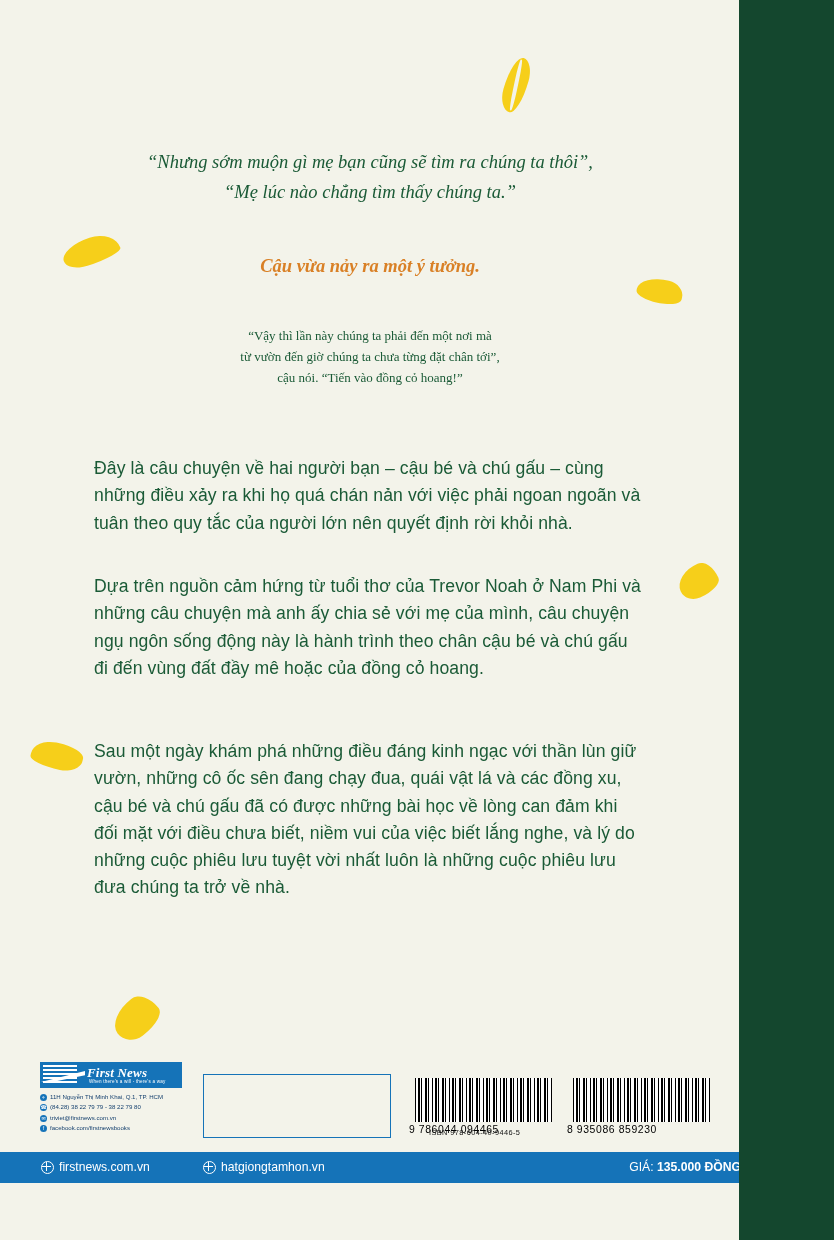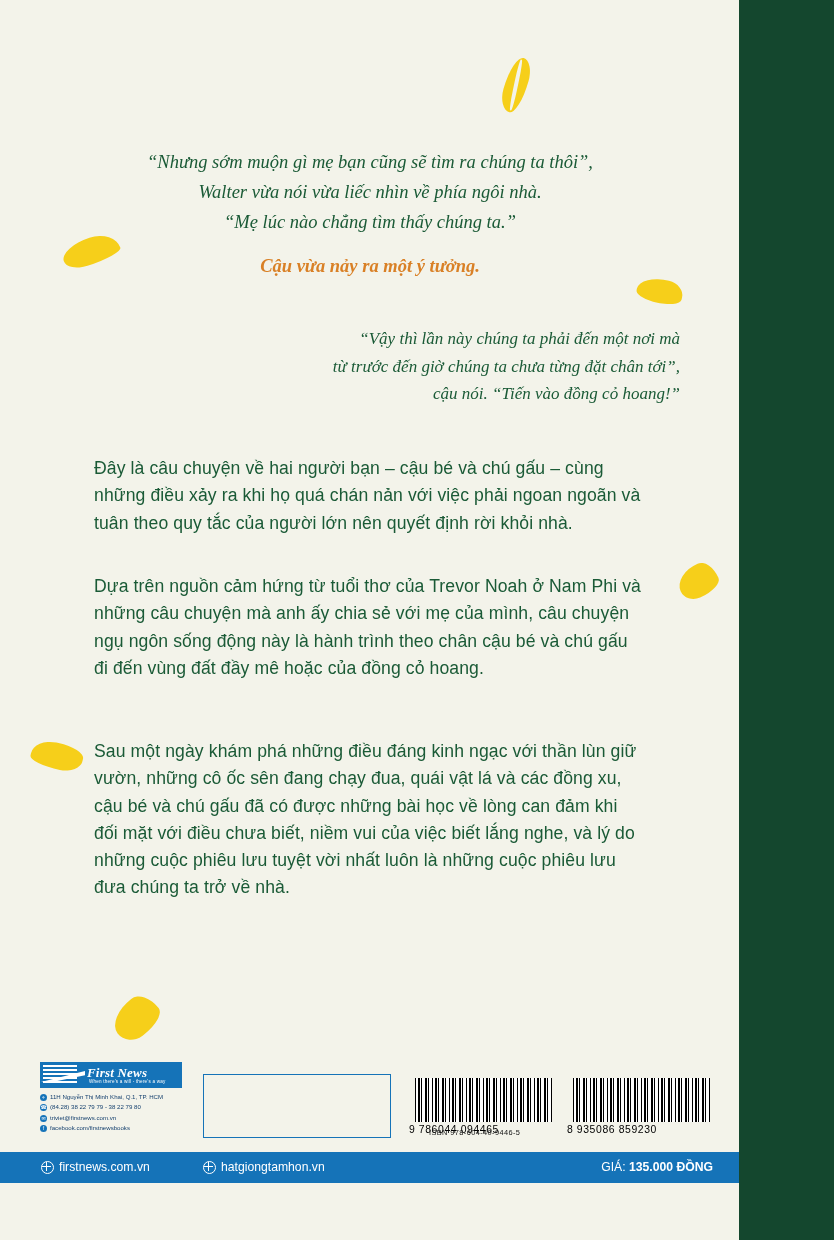"Walter vừa nói vừa liếc" div.line { html: <div>Walter vừa nói vừa liếc nhìn về phía ngôi nhà.</div> -> none }
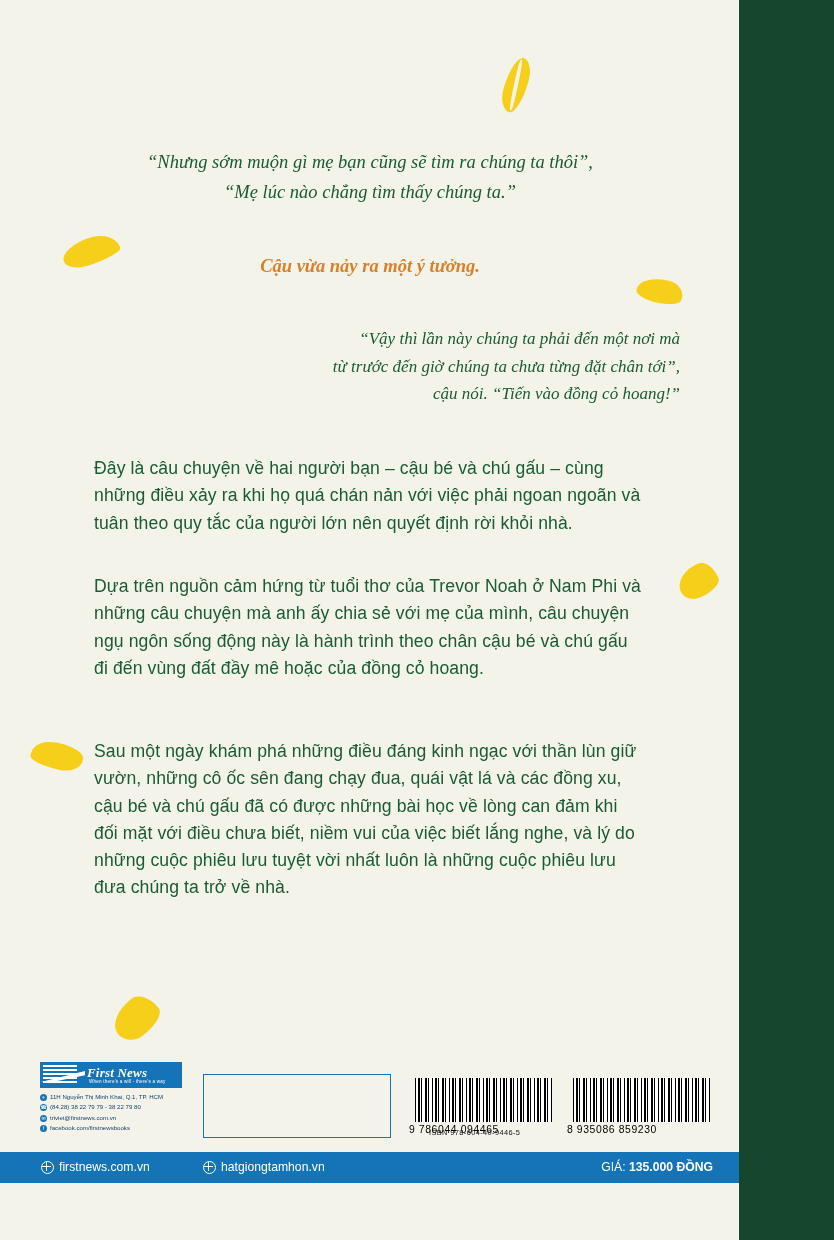"“Vậy thì lần này chúng" .quote-block2 { font-size: 17px -> 13px; font-style: italic -> none; text-align: right -> center }
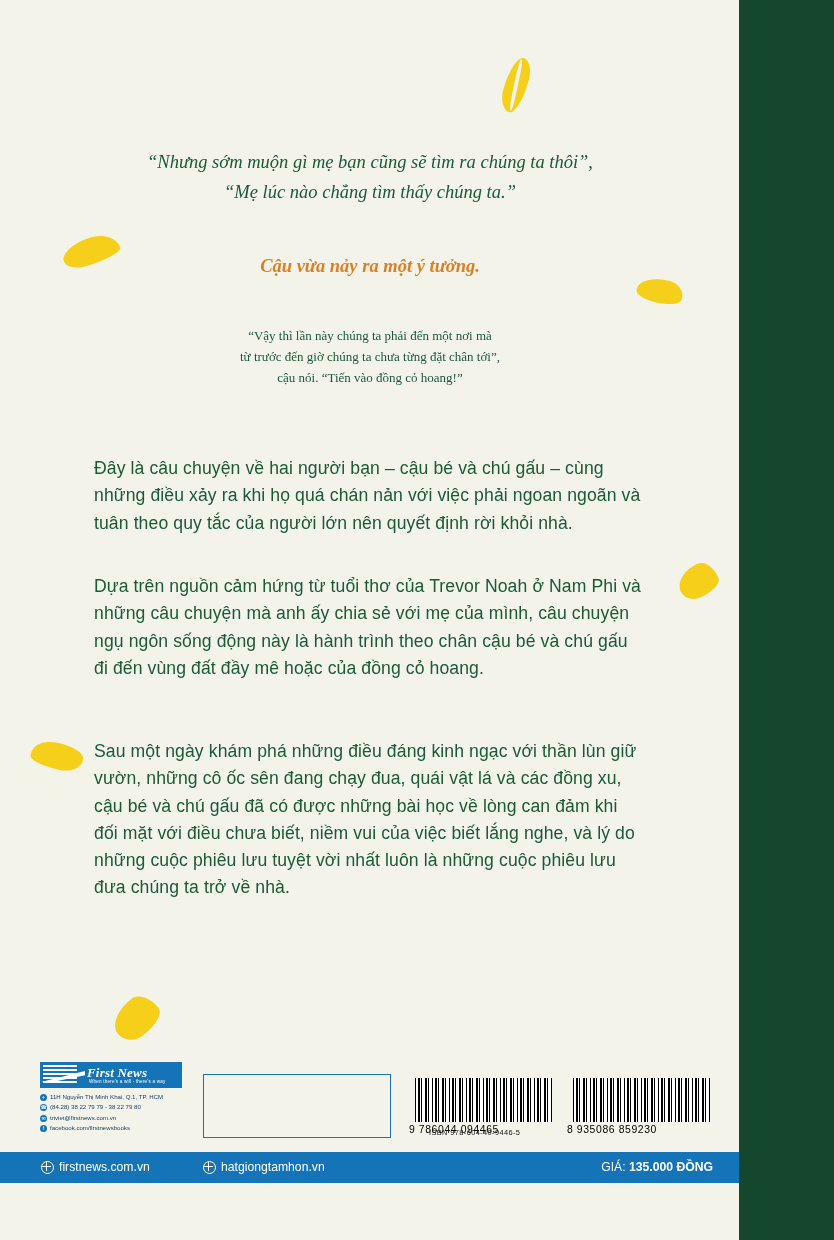"từ trước đến giờ chúng" div.line { text: trước -> vườn }
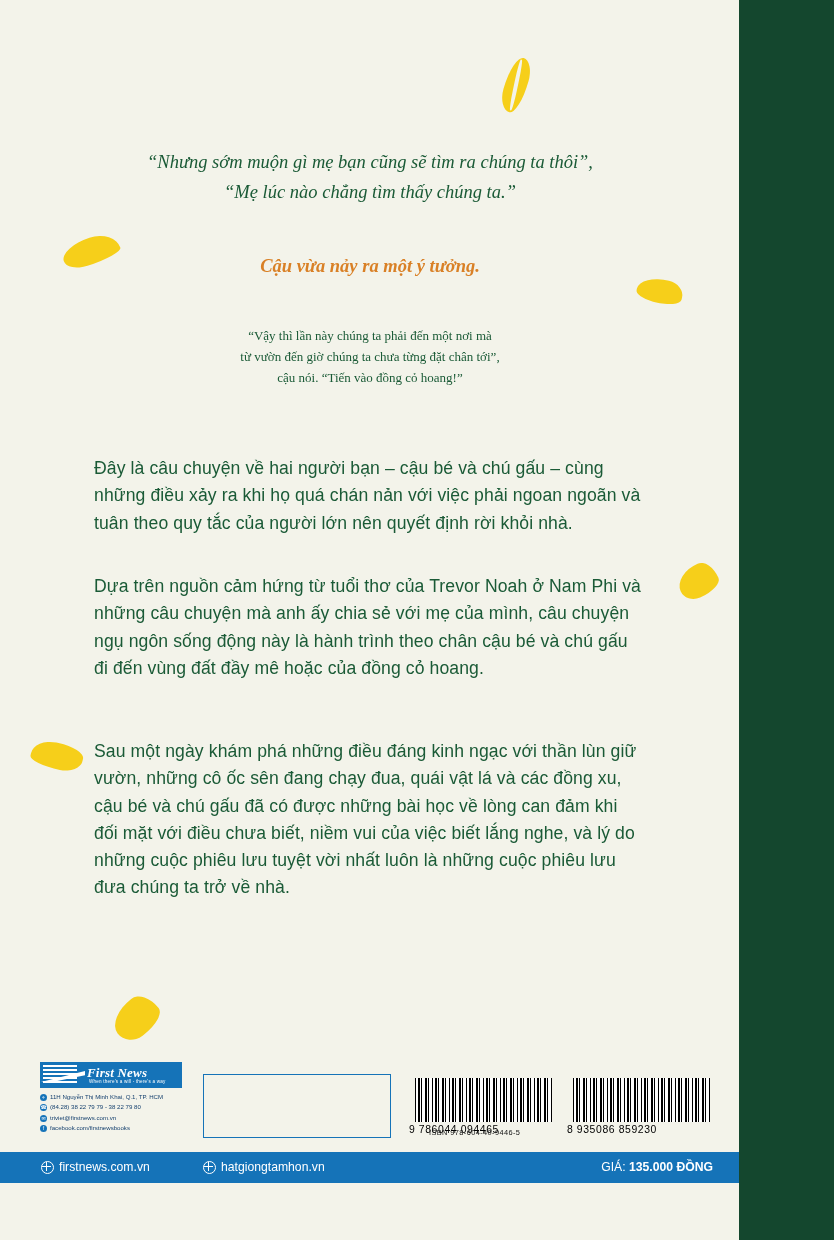"firstnews.com.vn" .bottom-bar { padding-left: none -> 28px }
